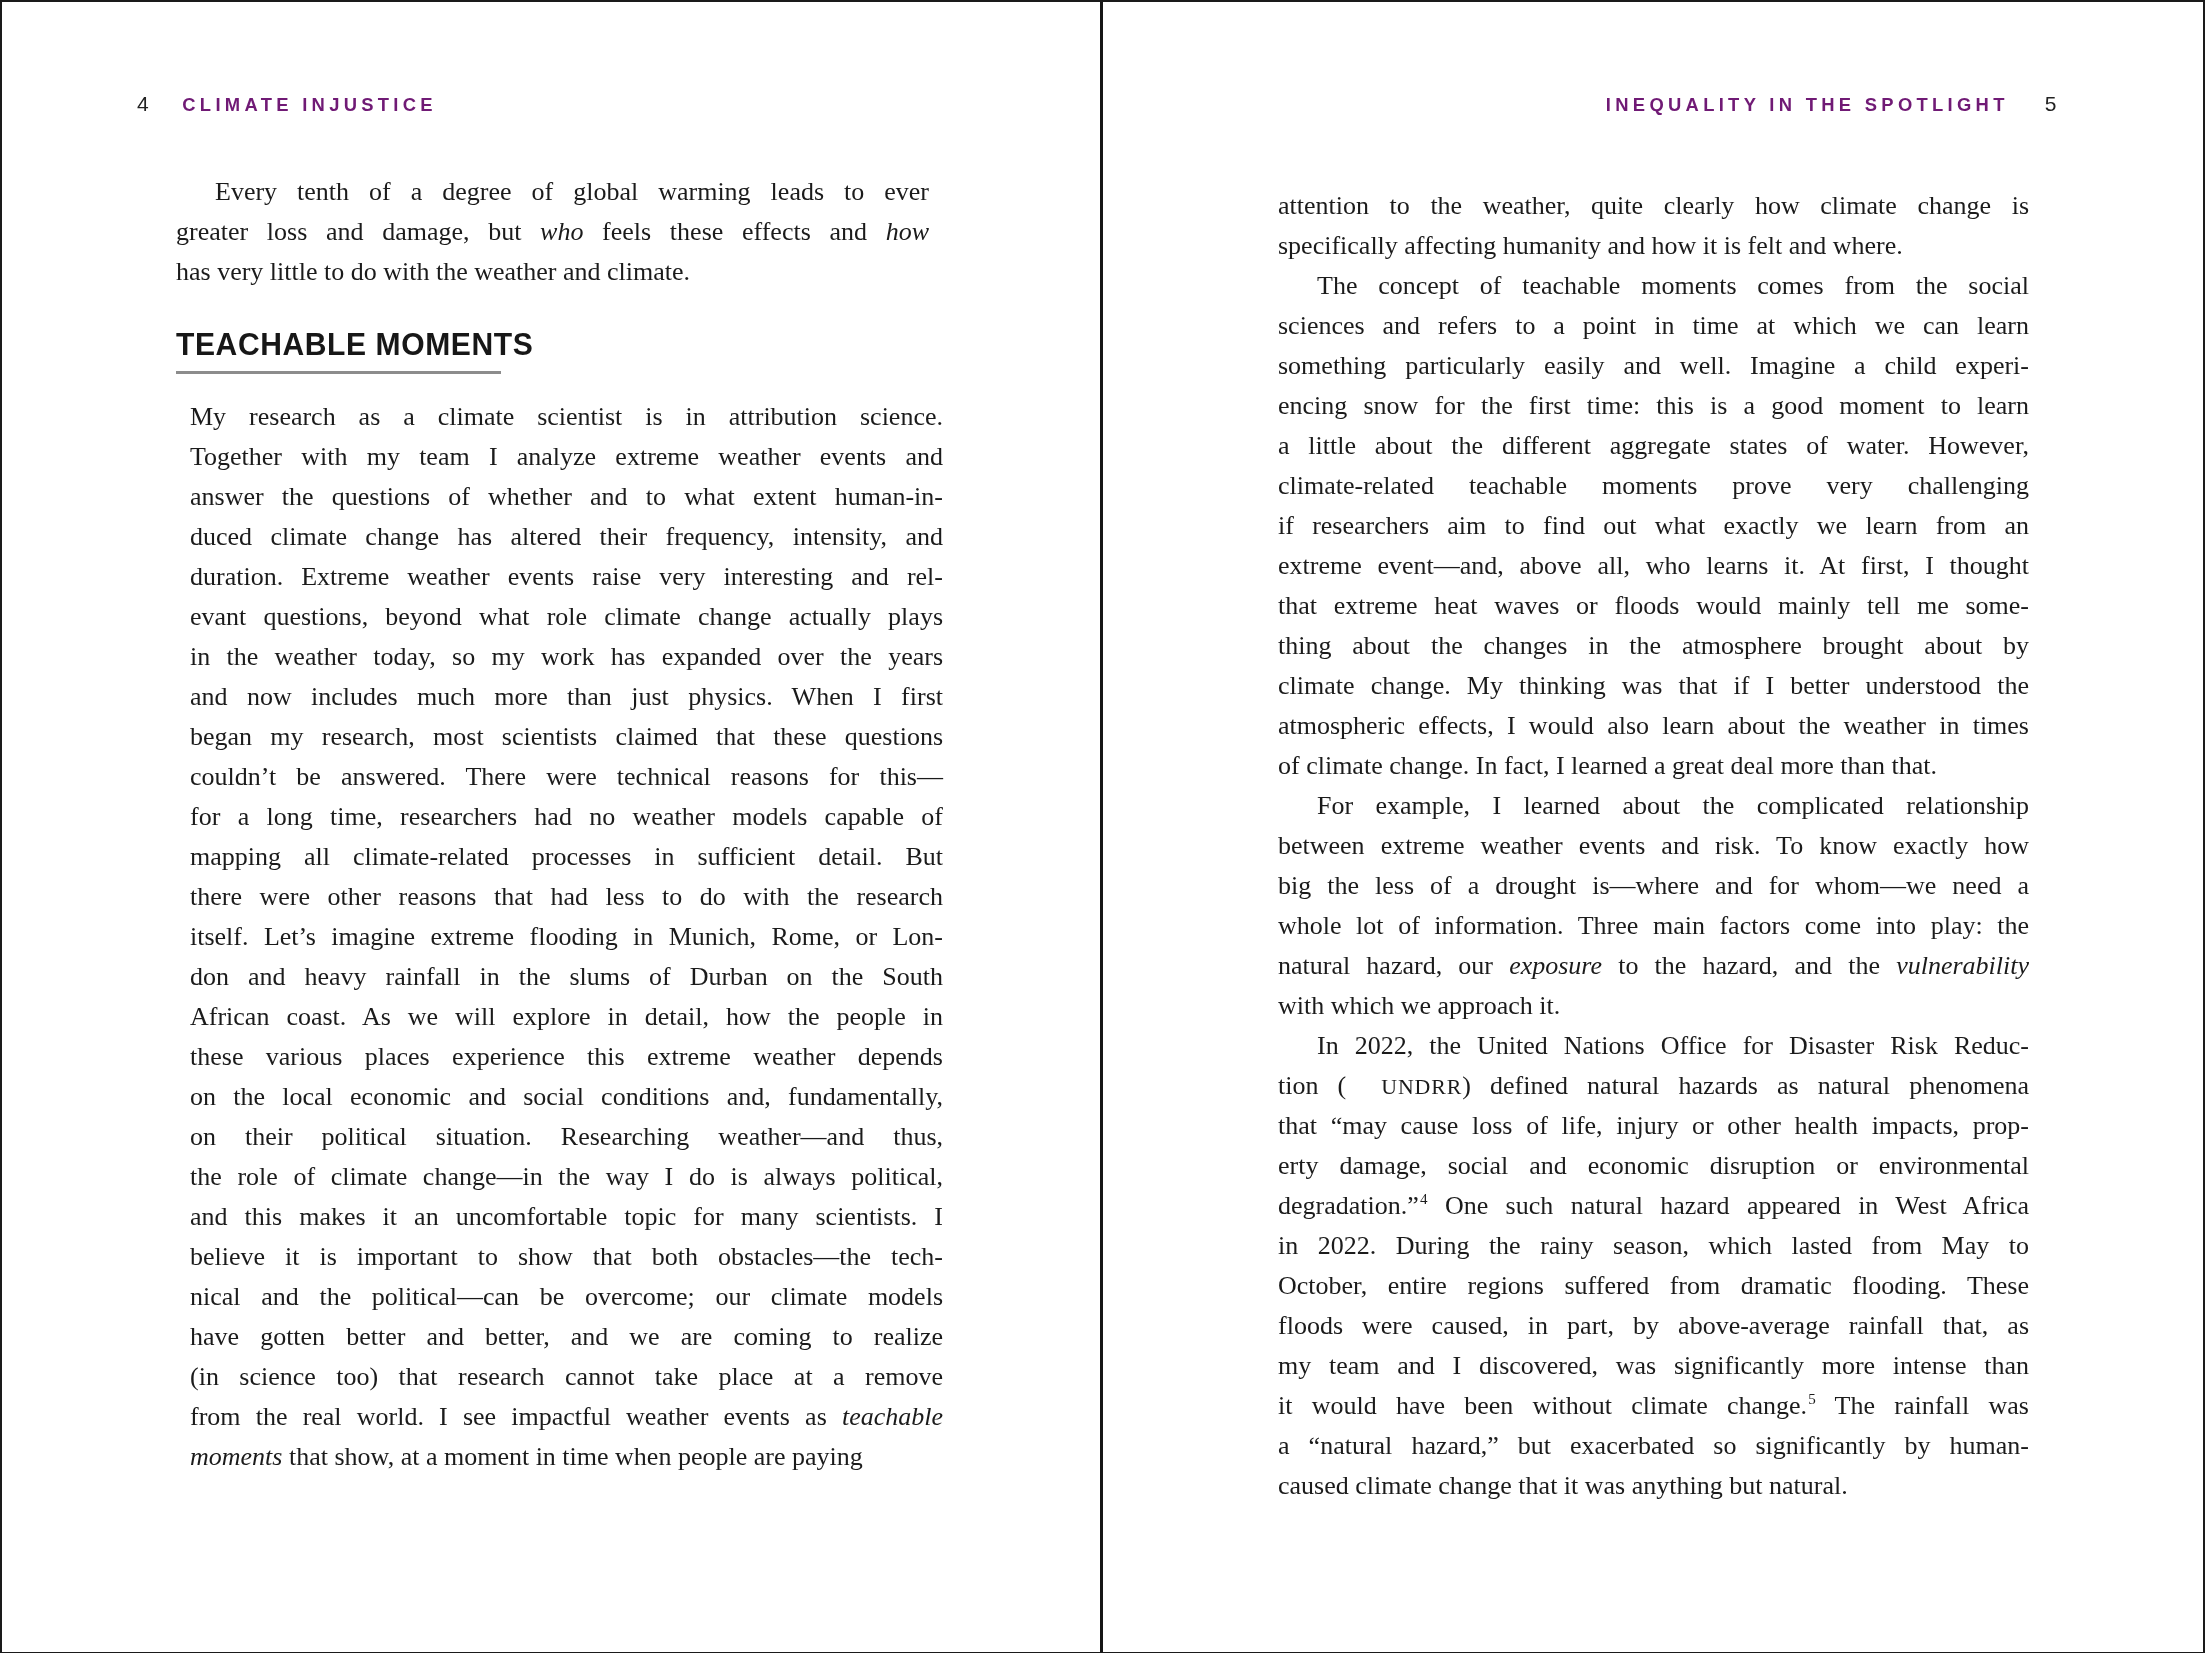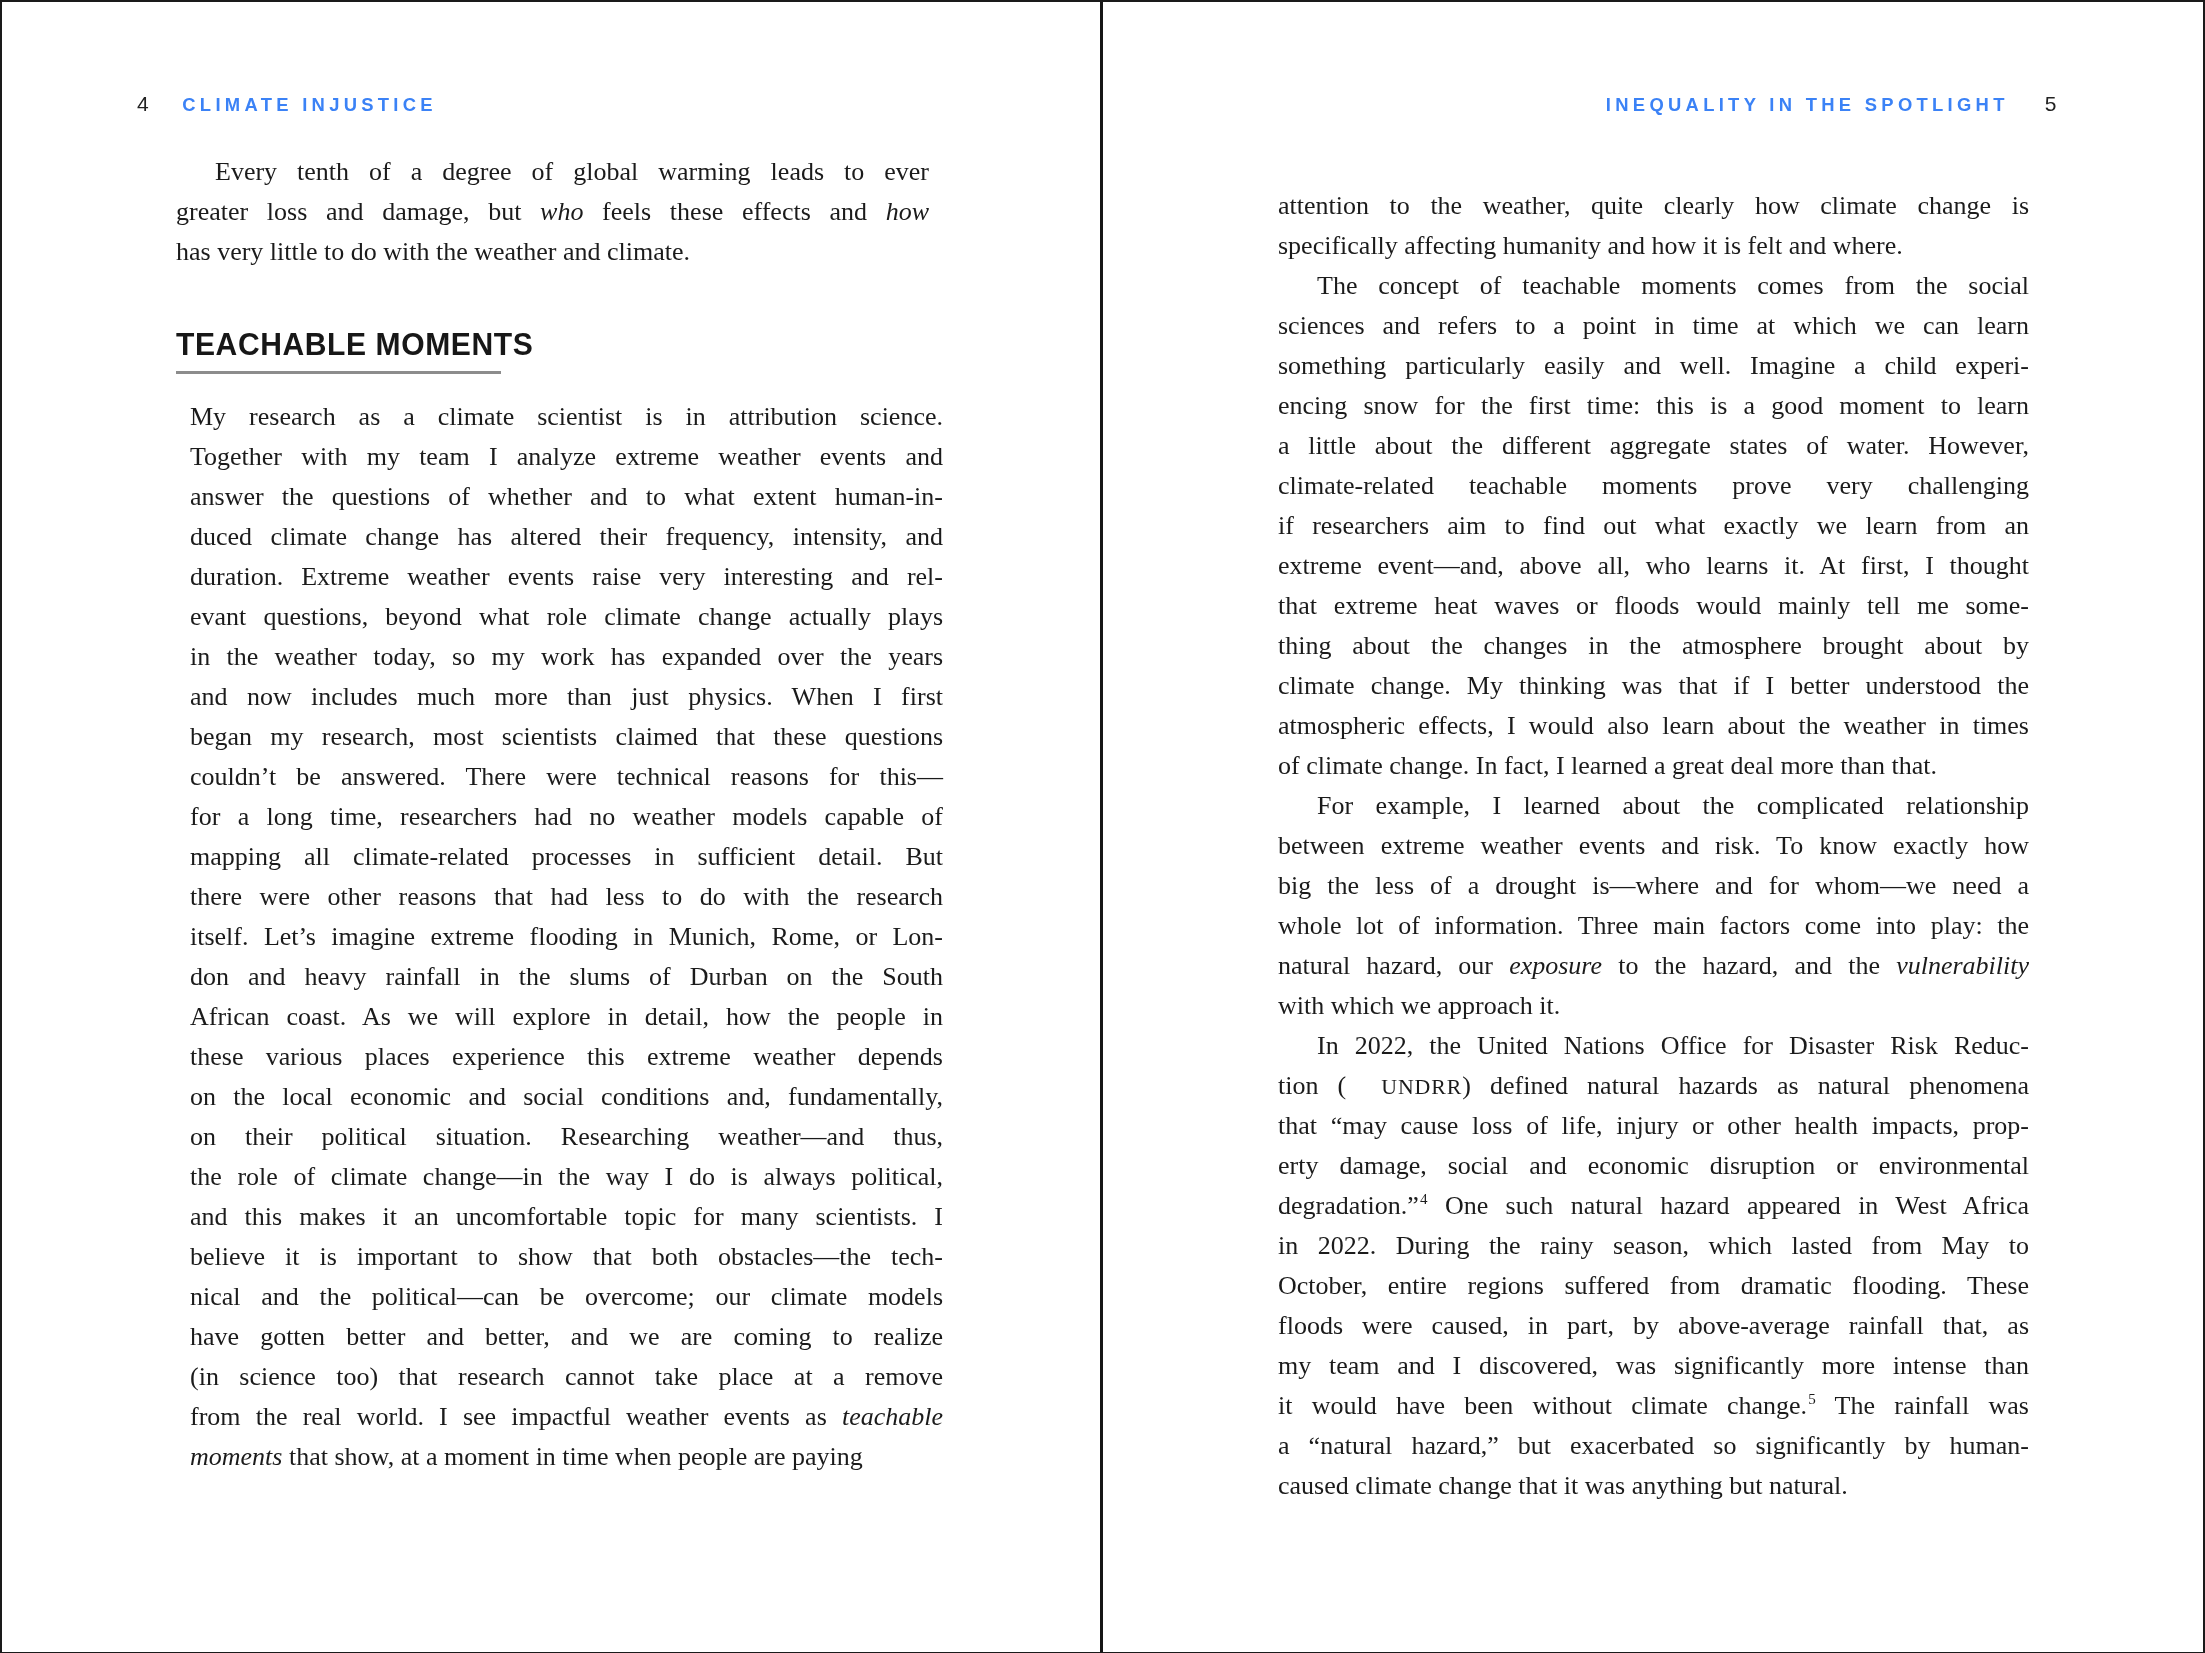"CLIMATE INJUSTICE" .head-title { color: #3b82f6 -> #701a75 }
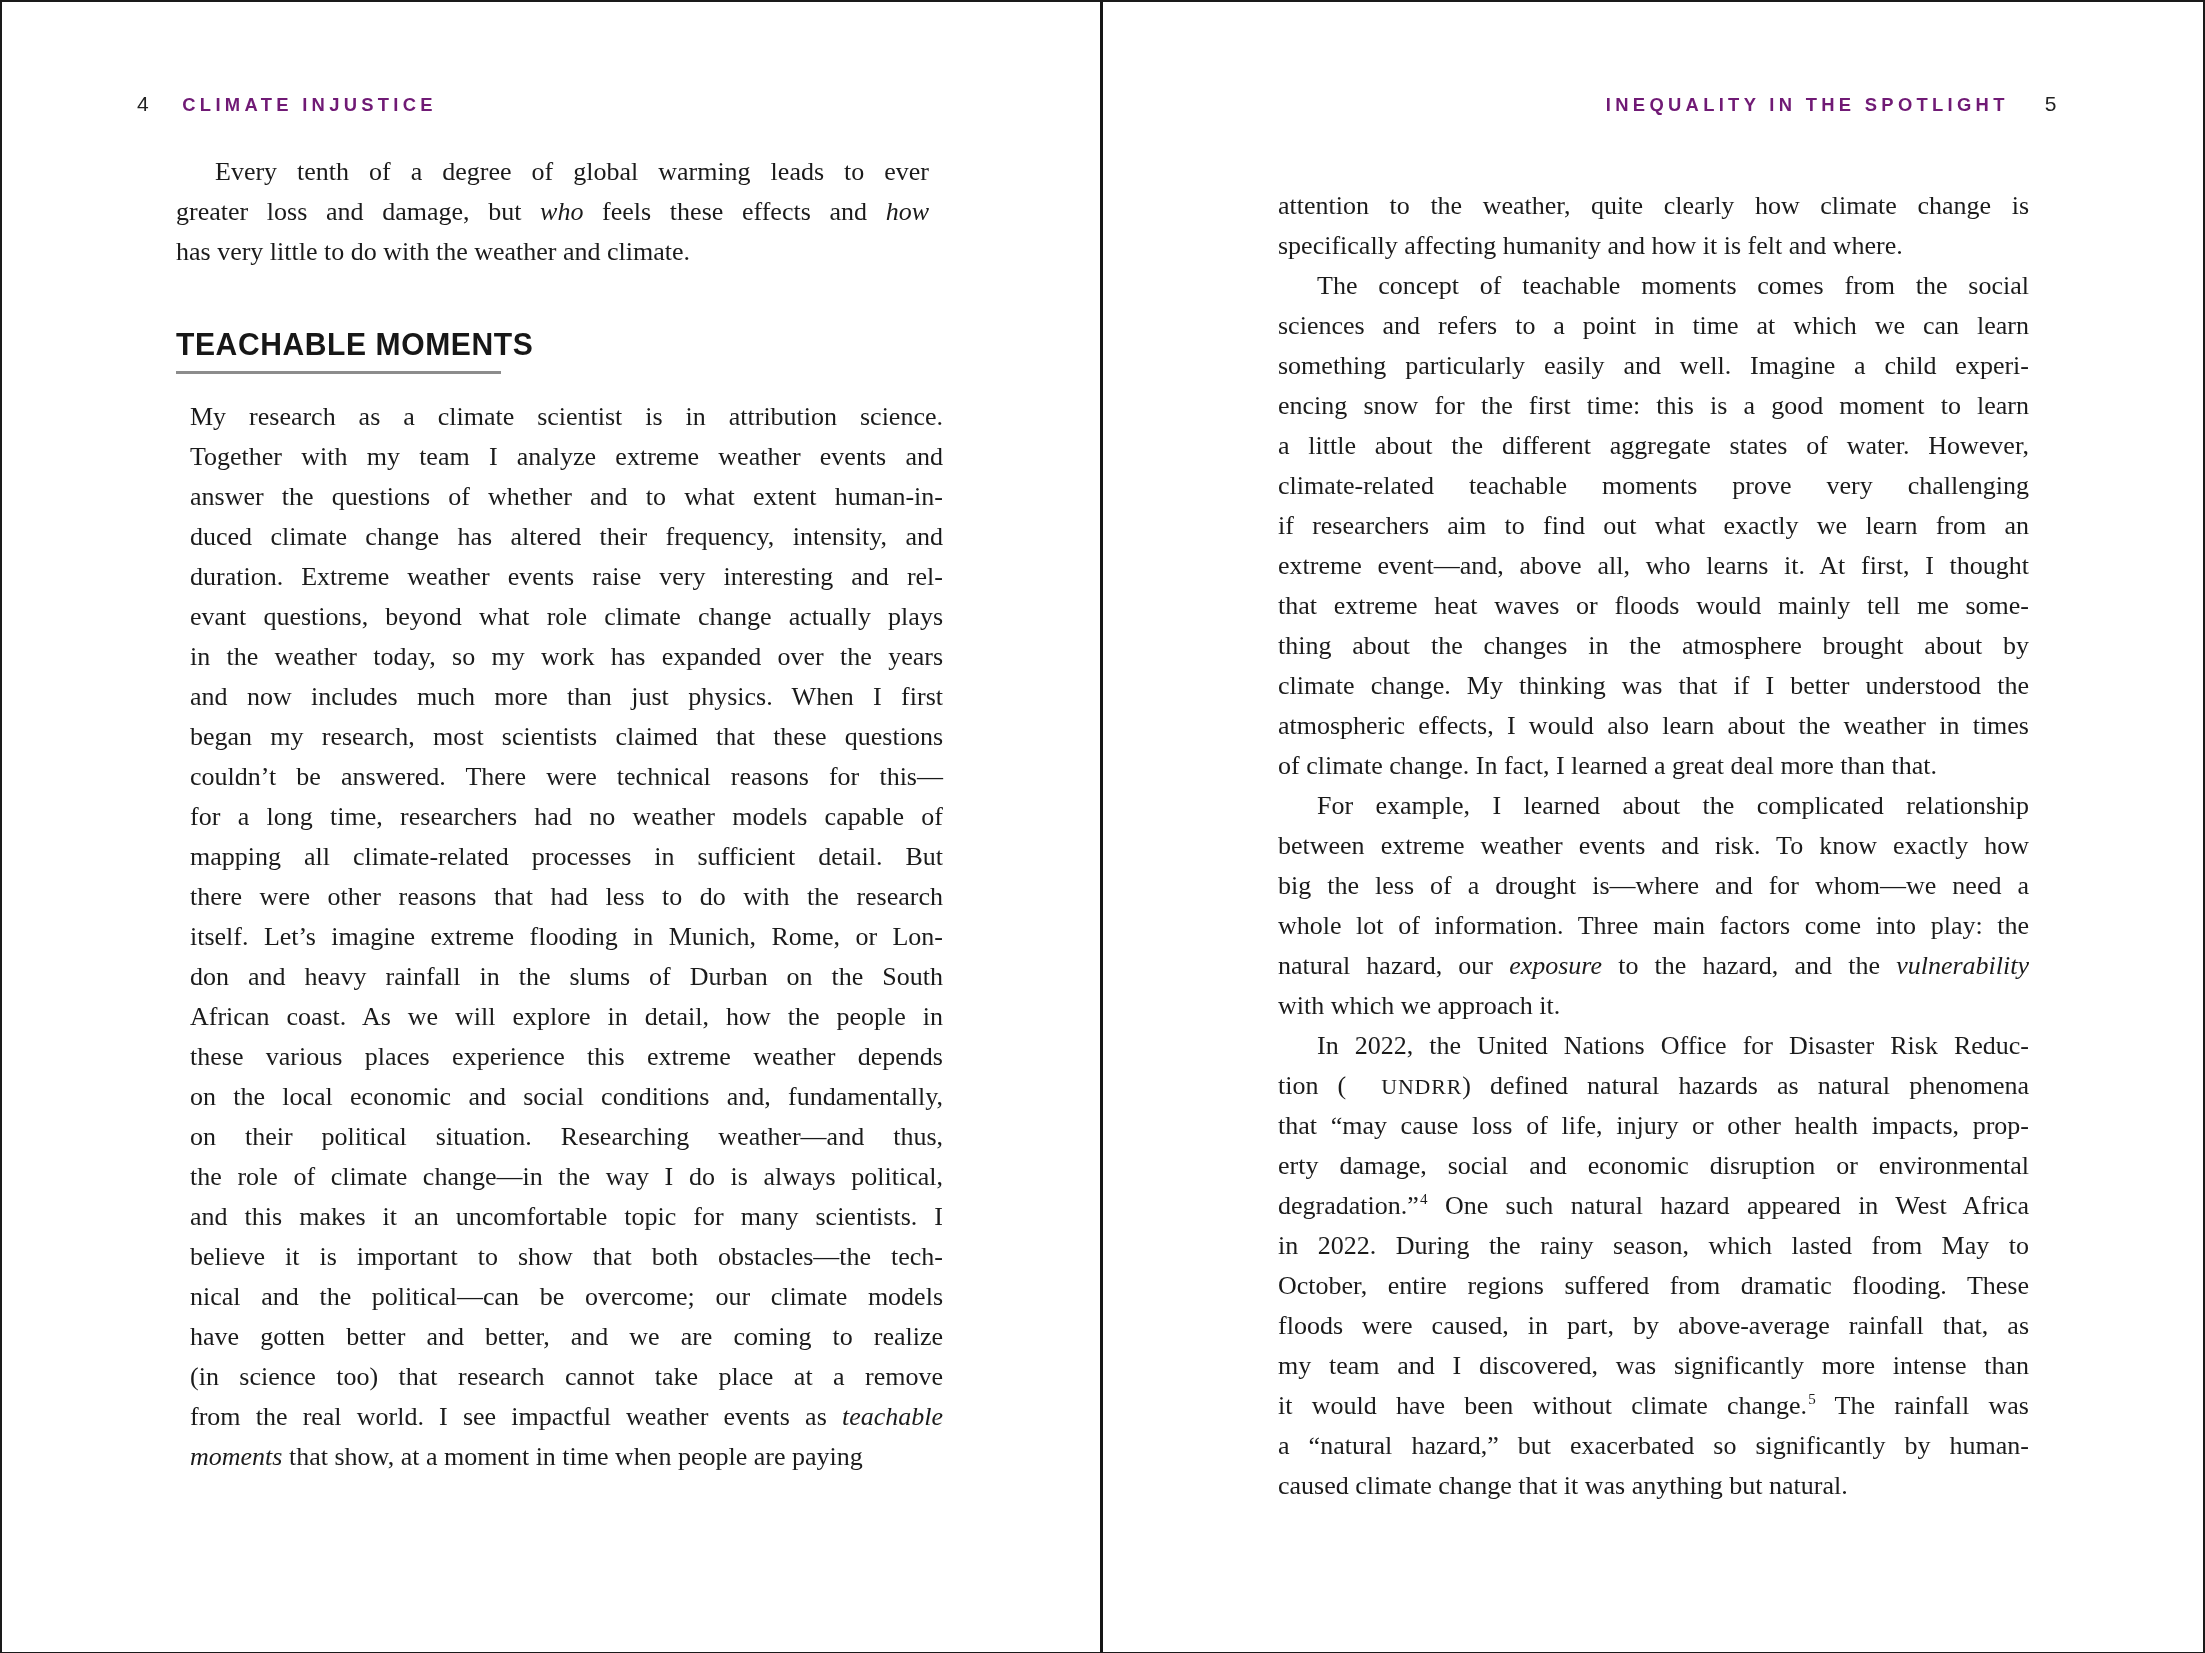"Every tenth of a degree" #left-intro { top: 152px -> 172px }
